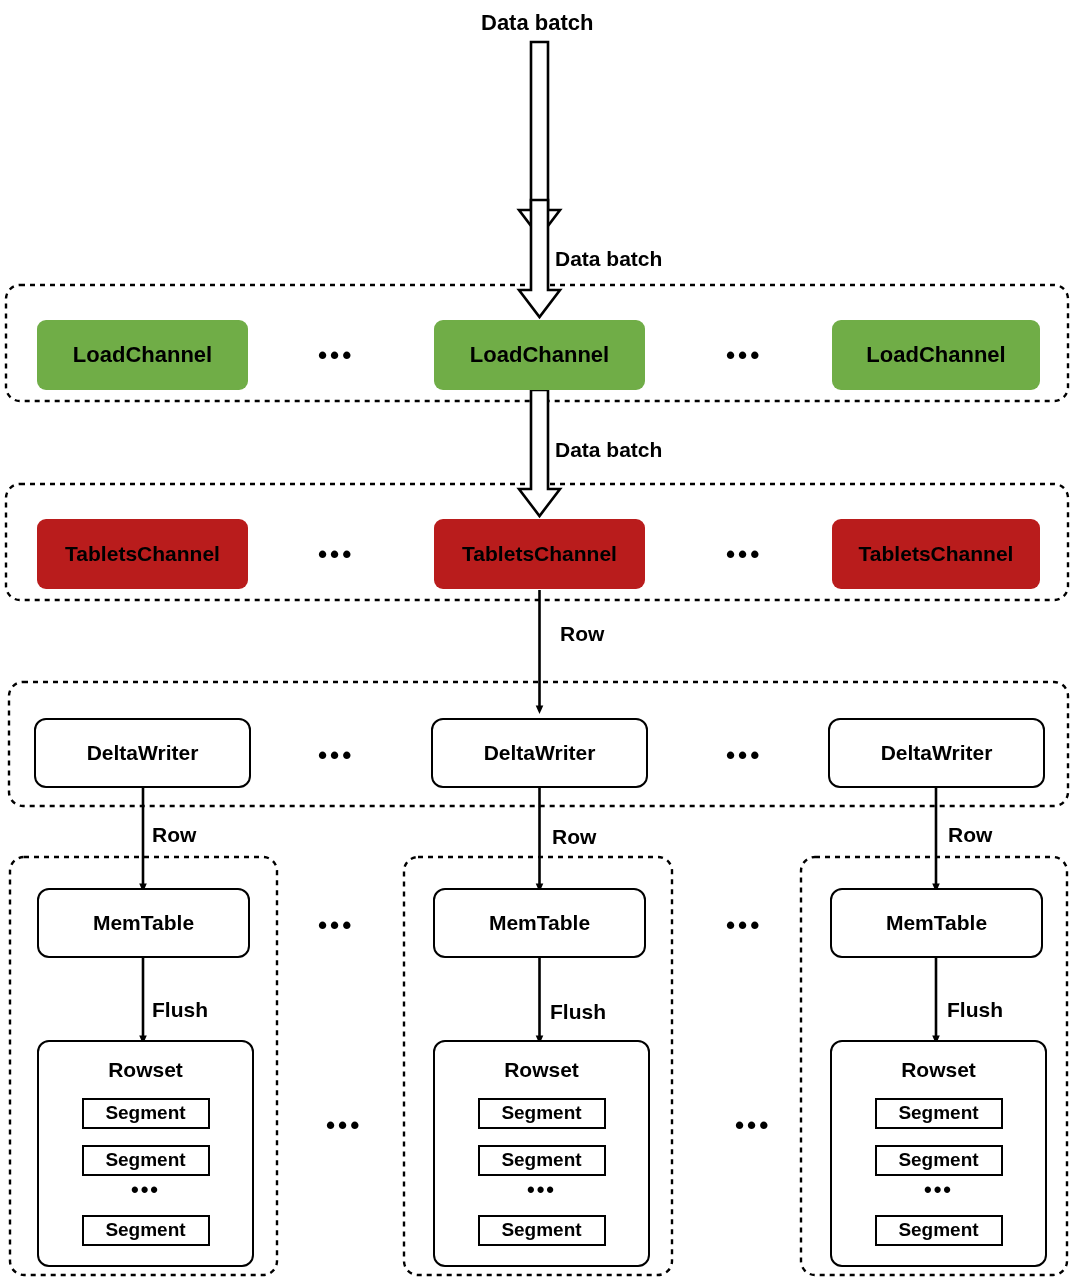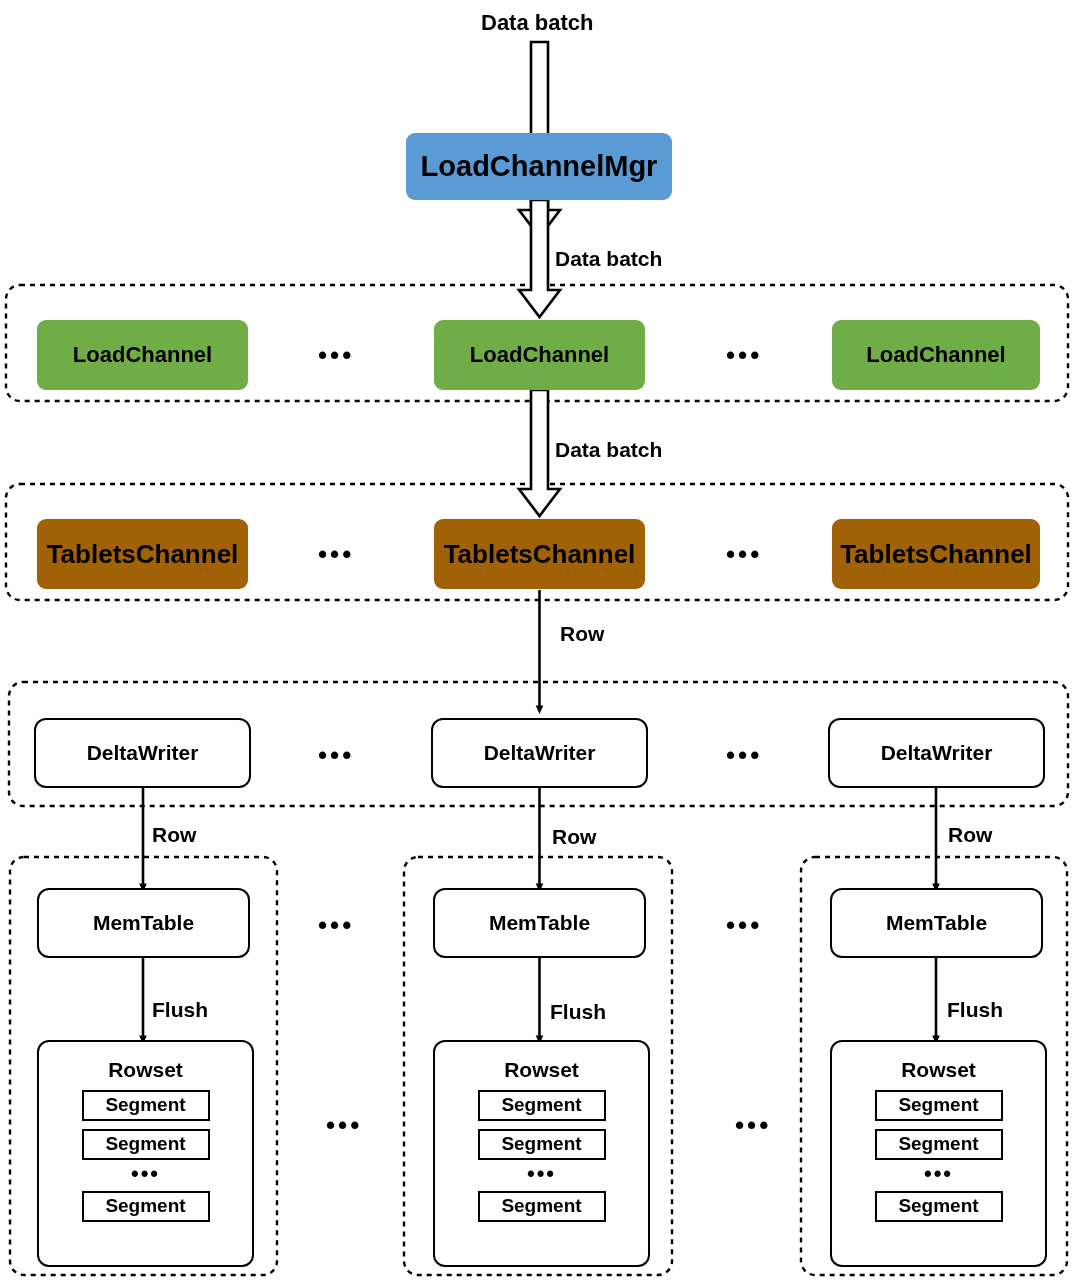"LoadChannelMgr" div.node { html: <div>LoadChannelMgr</div> -> none }
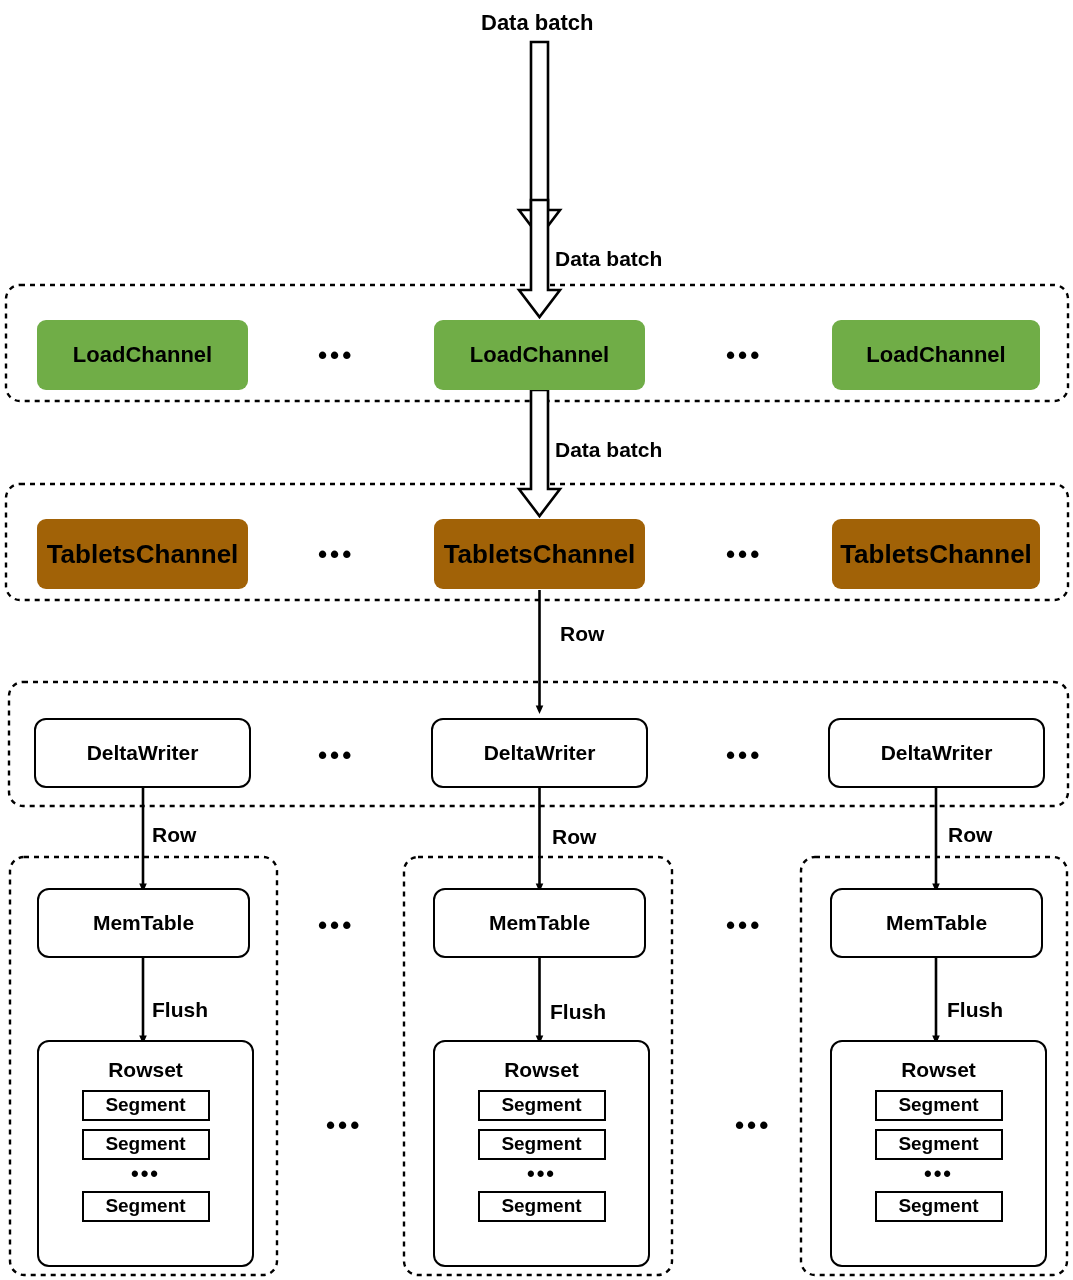"TabletsChannel" .gray-box { background: #a16207 -> #b91c1c; font-size: 26px -> 21px }
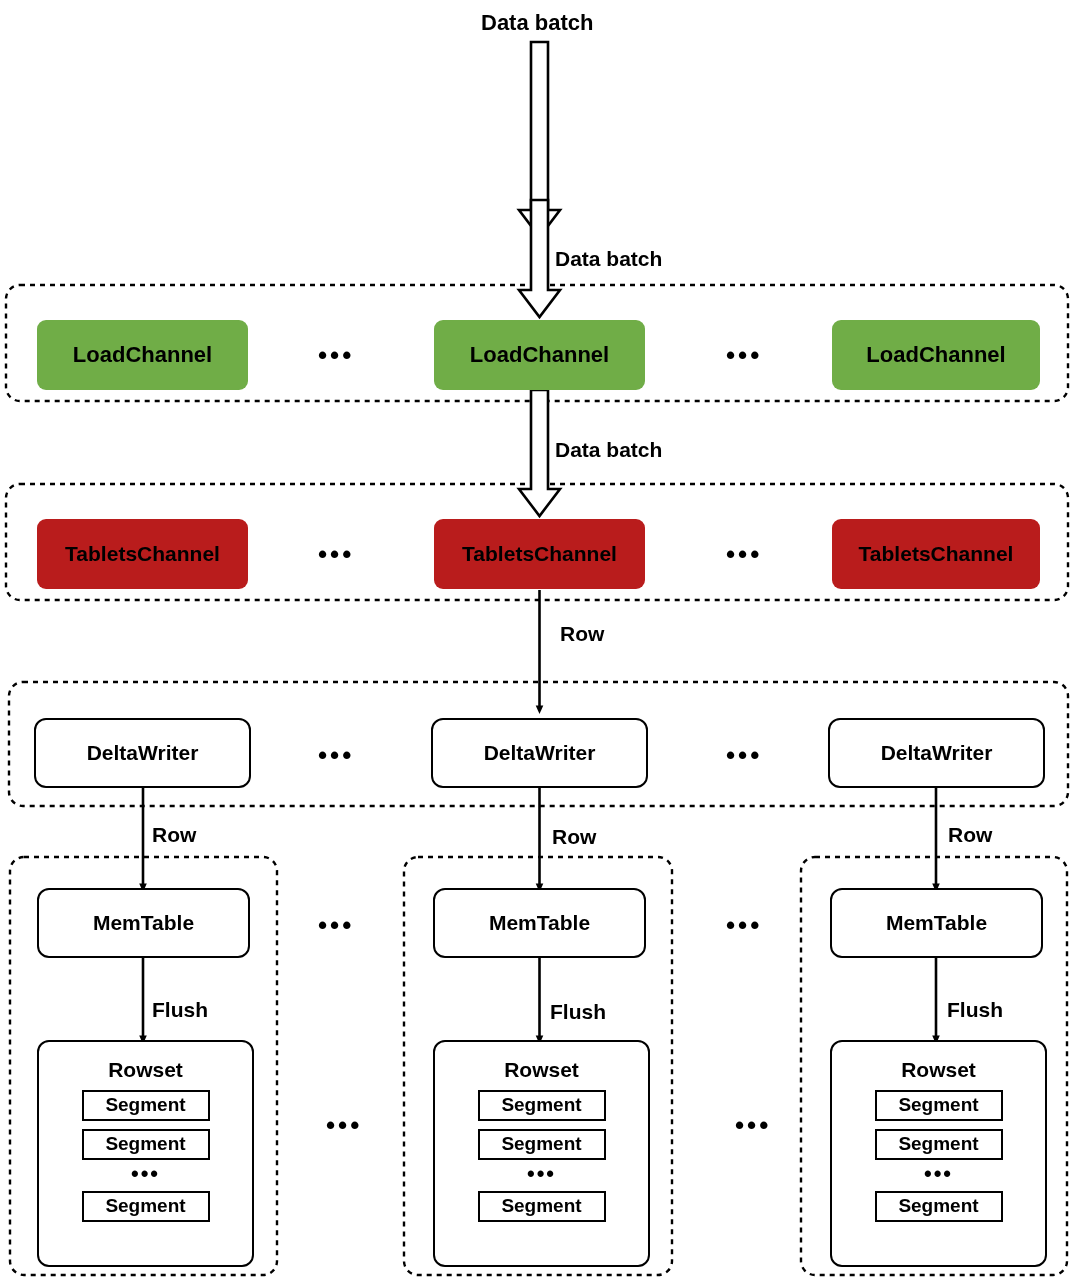"Segment" .segment-box { margin: 8px auto 8px auto -> 16px auto 8px auto }
